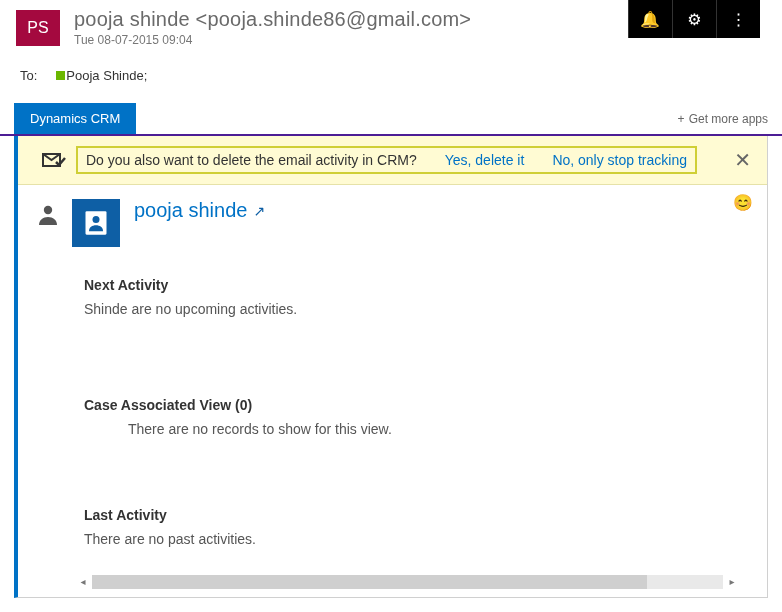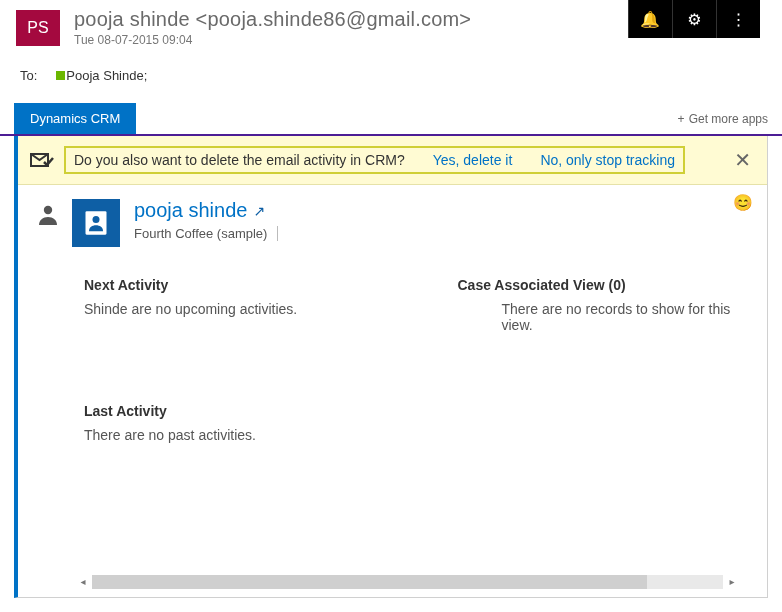"Do you also want to" .notif { padding: 10px 10px 10px 12px -> 10px 10px 10px 24px }
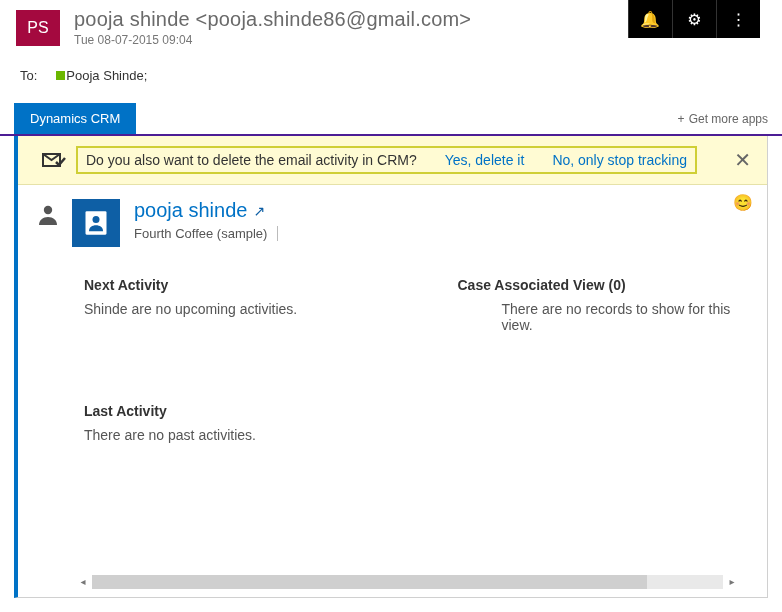"Fourth Coffee (sample)" span.company { html: <span>Fourth Coffee (sample)</span> -> none }
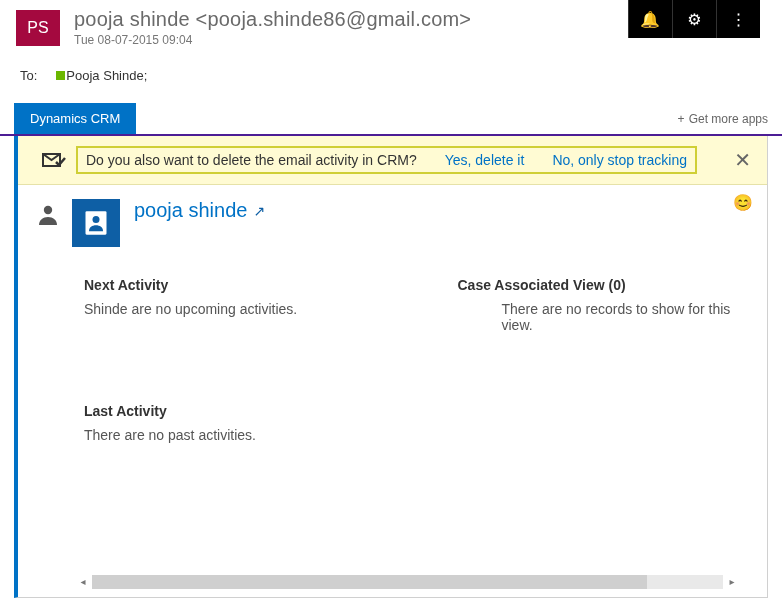"Next Activity" .section-grid { flex-direction: none -> column }
